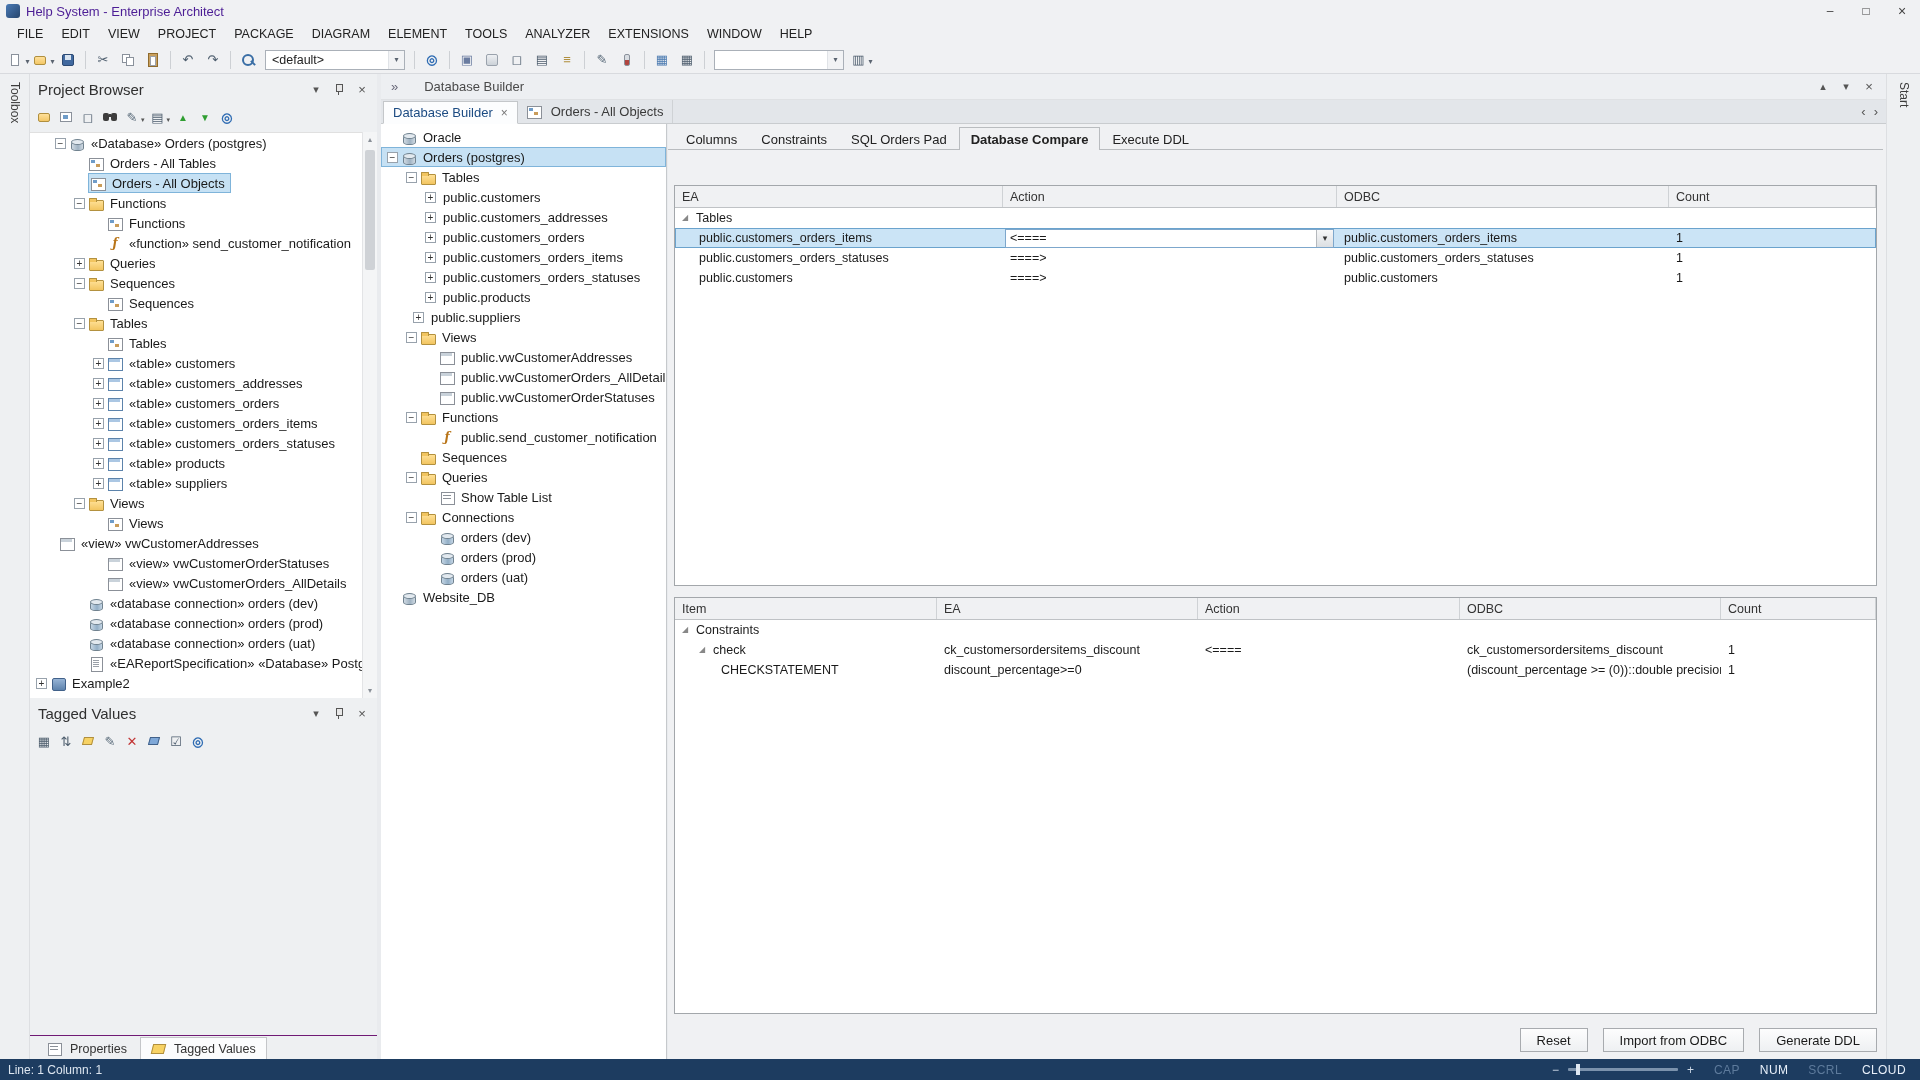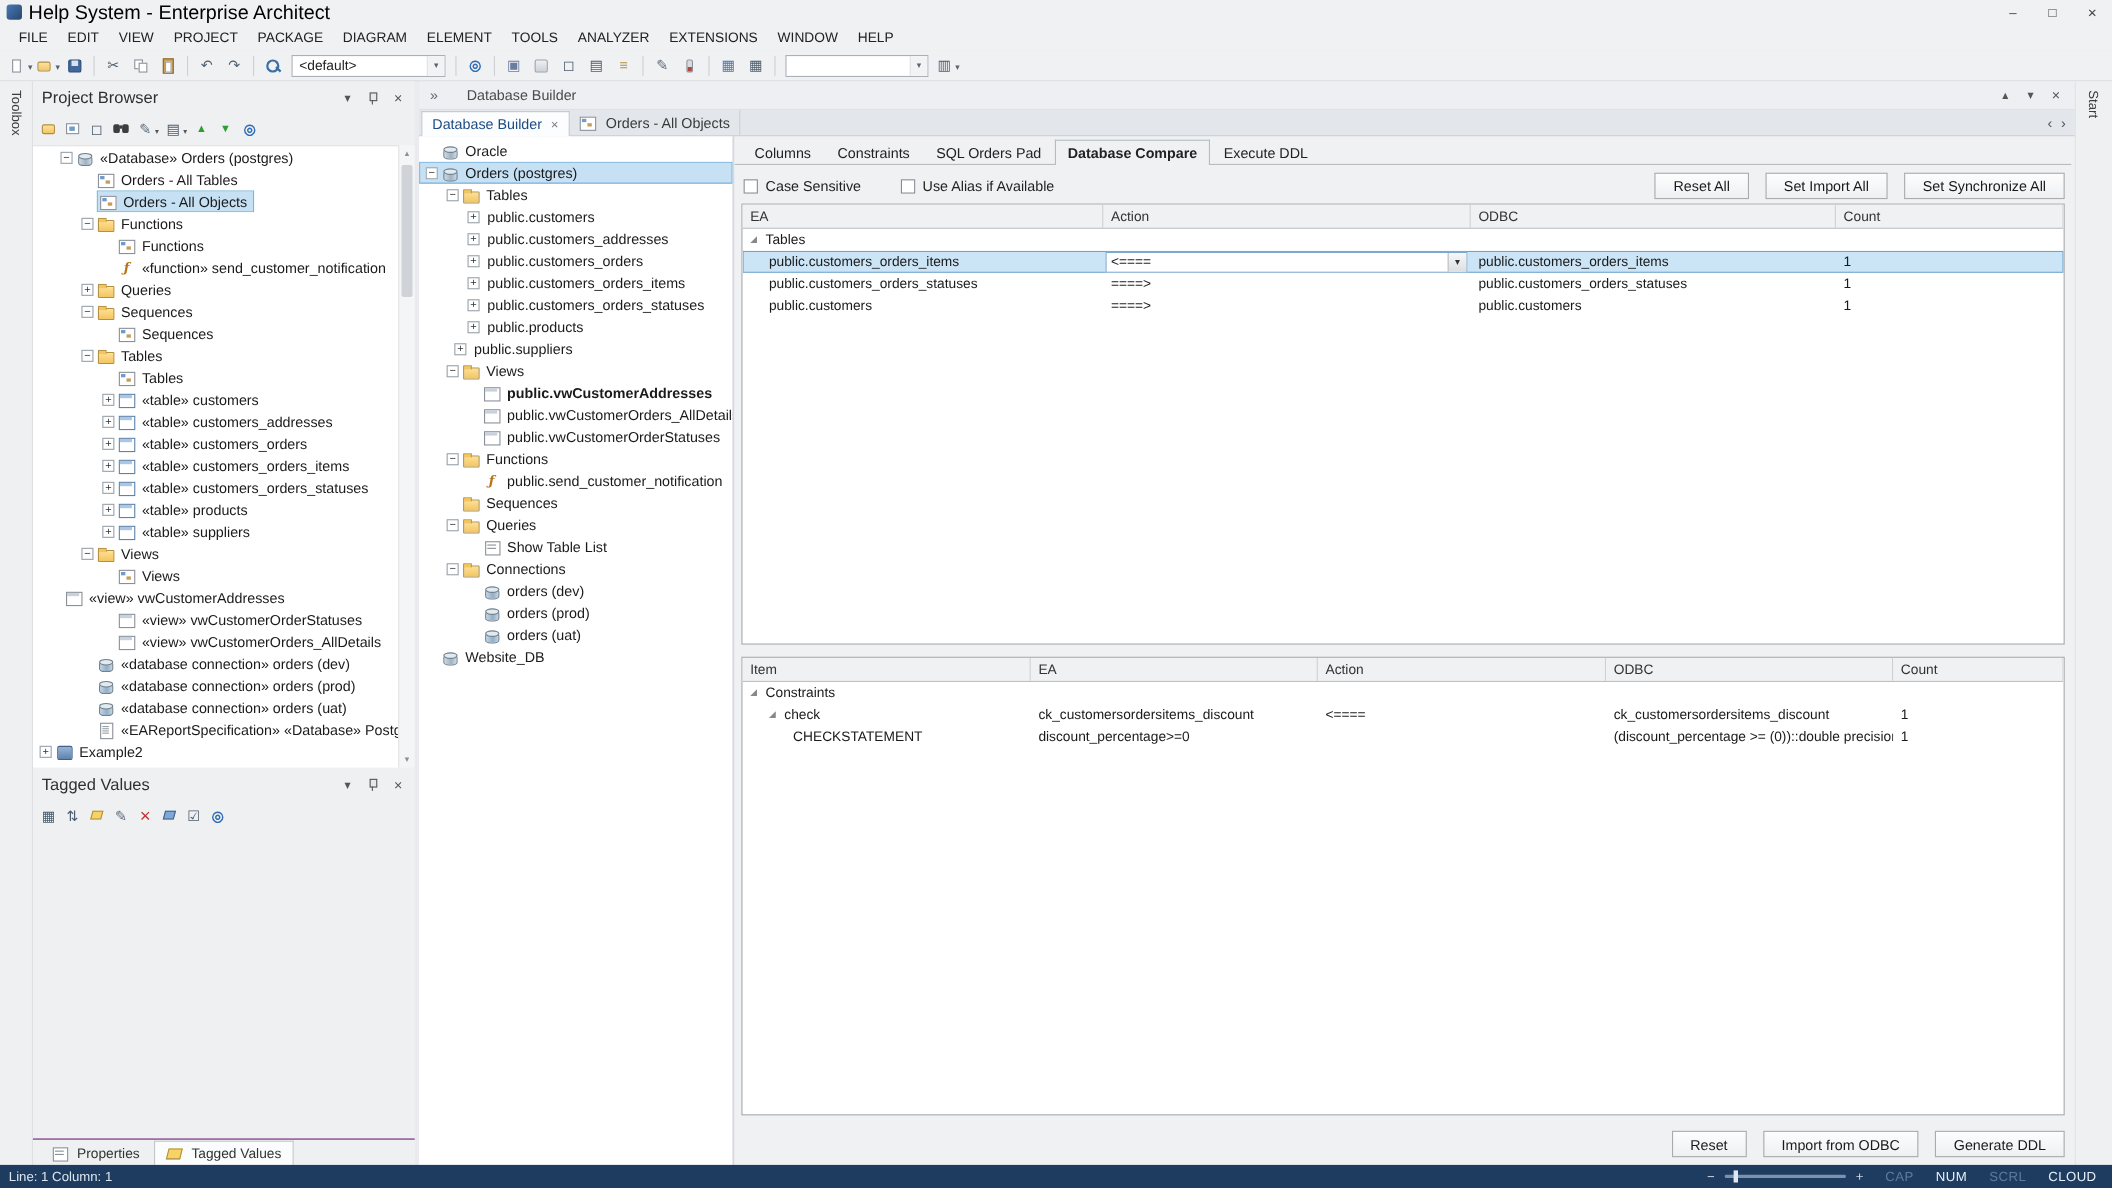"Help System - Enterprise Architect" #title-text { color: #000000 -> #4c1d95; font-size: 18px -> 13px }
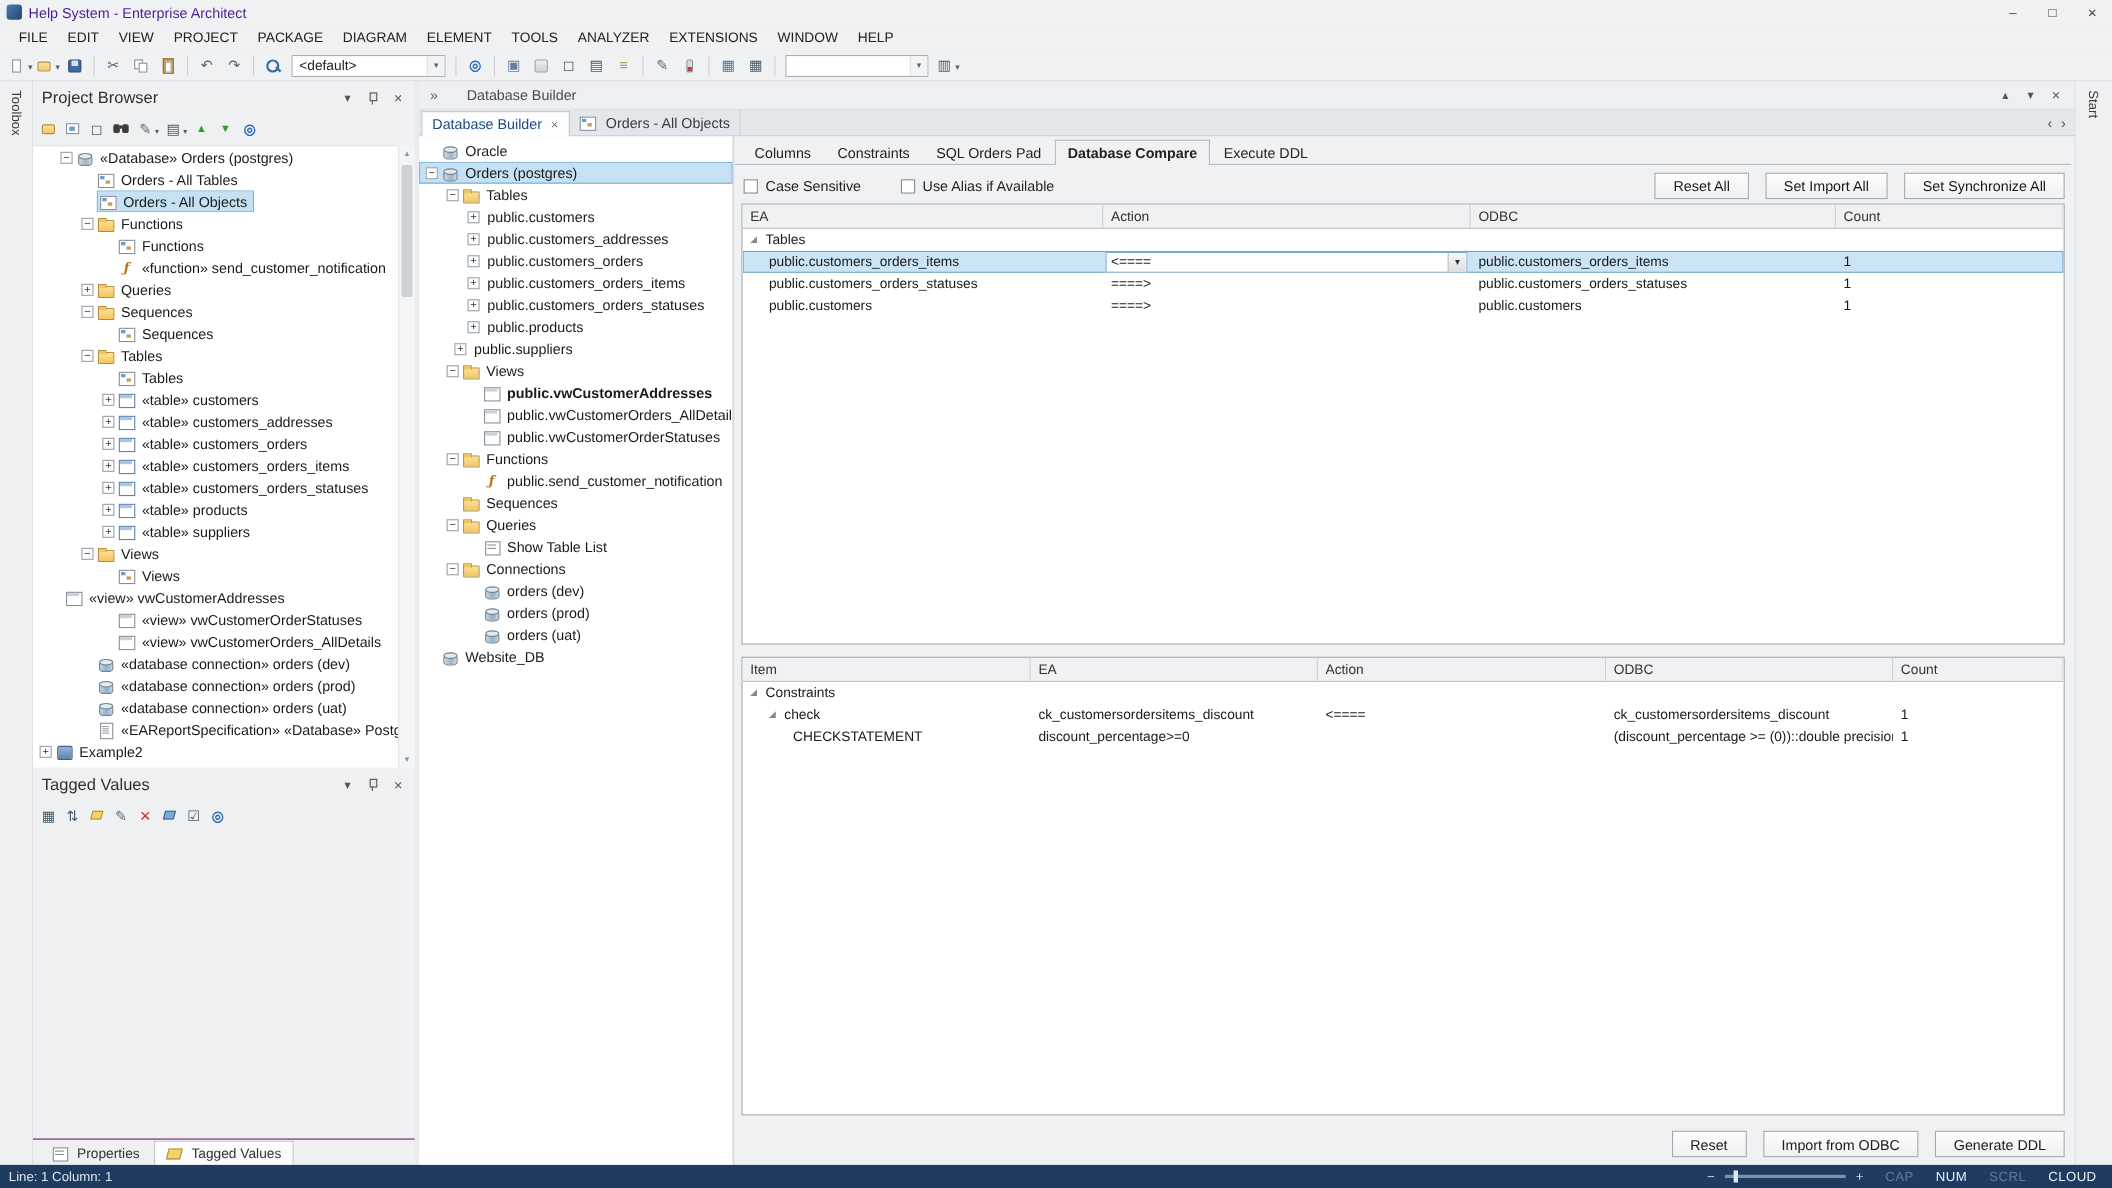"Case Sensitive" div { html: <div> <label> <span></span> <span>Case Sensitive</span> </label> <label> <span></span> <span>Use Alias if Available</span> </label> <div> <div>Reset All</div> <div>Set Import All</div> <div>Set Synchronize All</div> </div> </div> -> none }
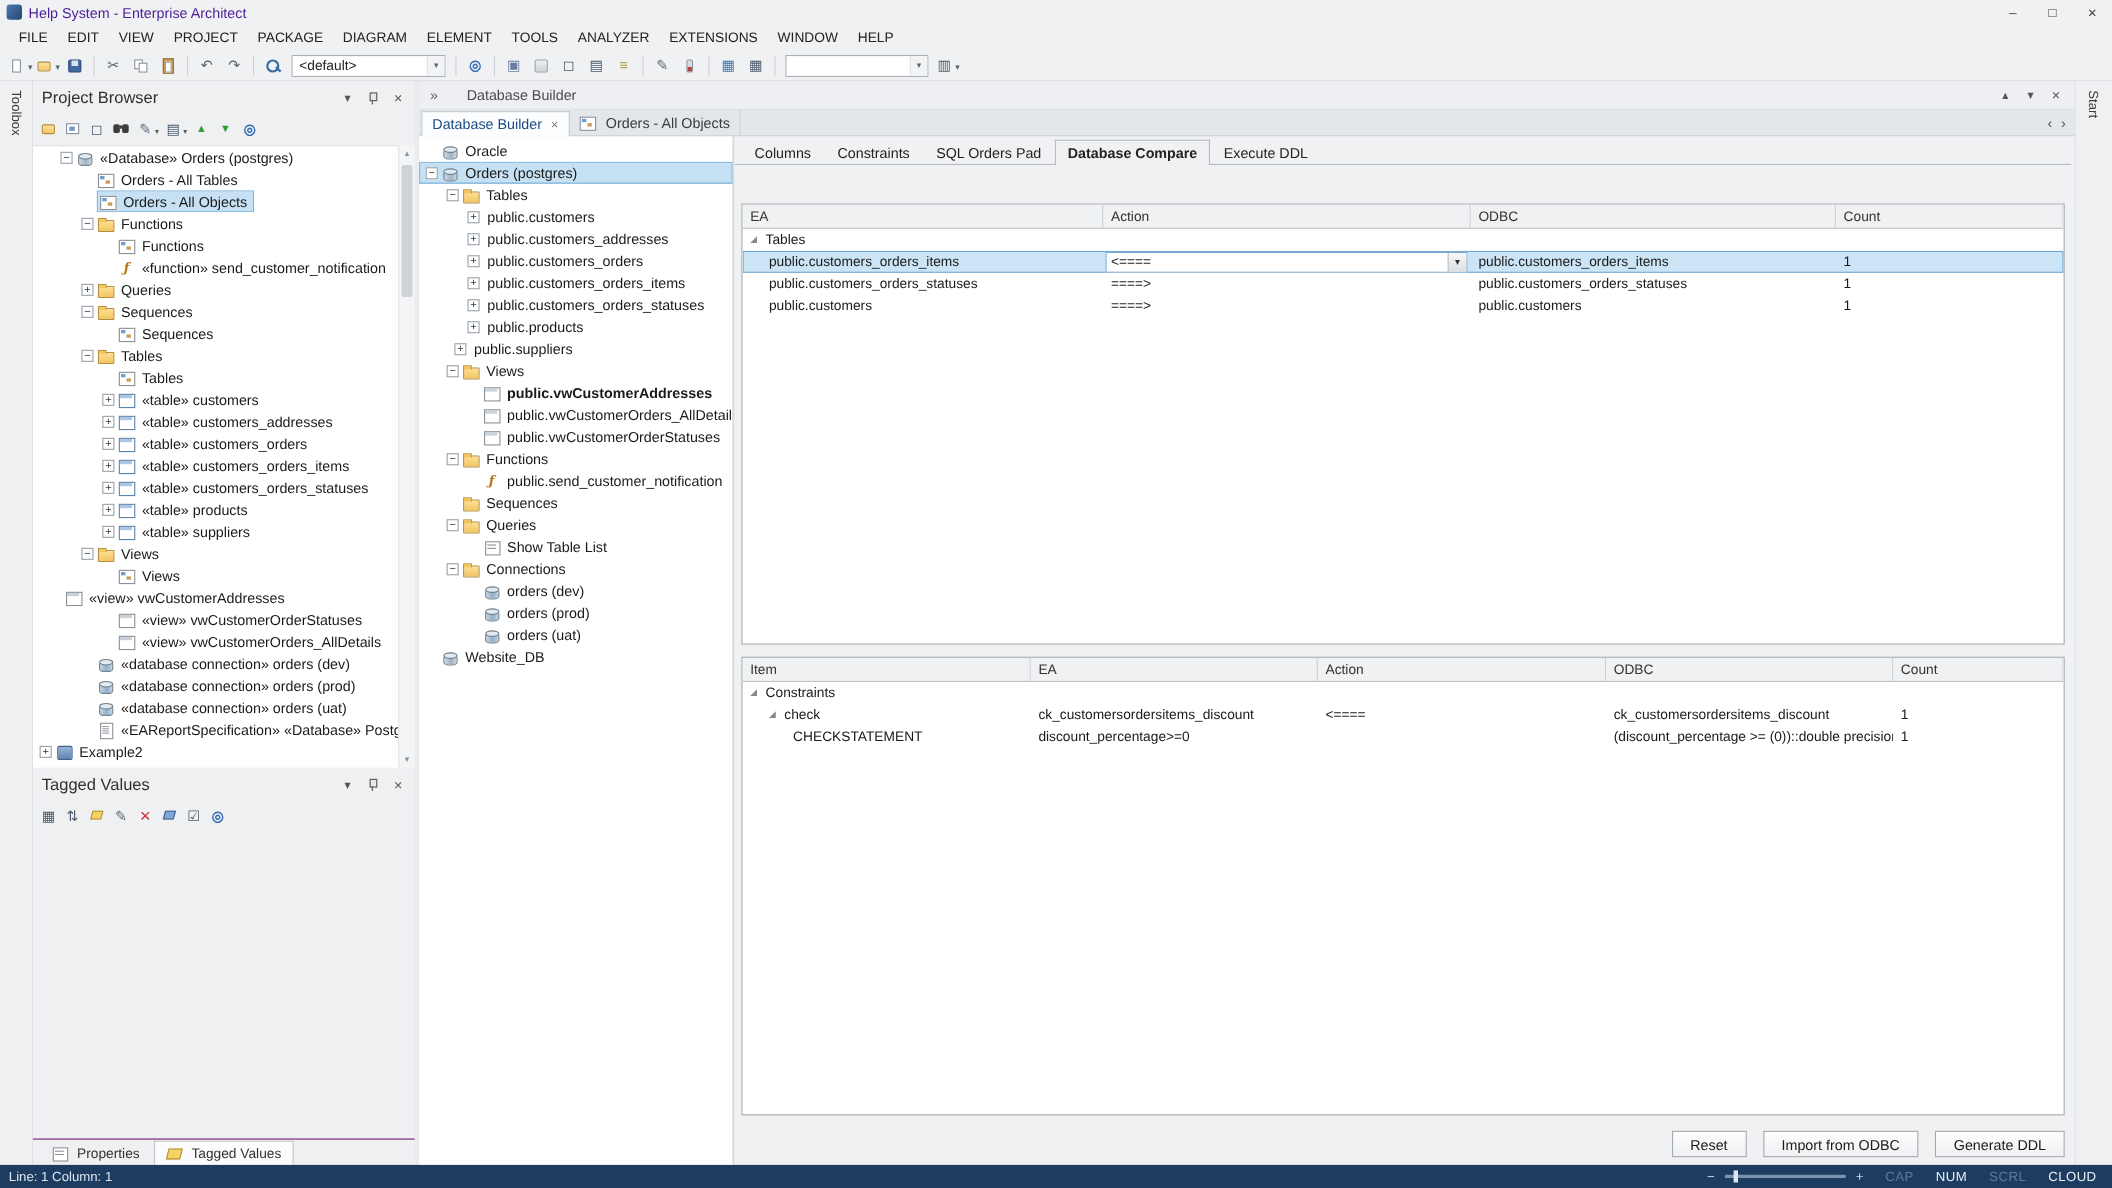"public.vwCustomerAddresses" div.trow { font-weight: bold -> none }
